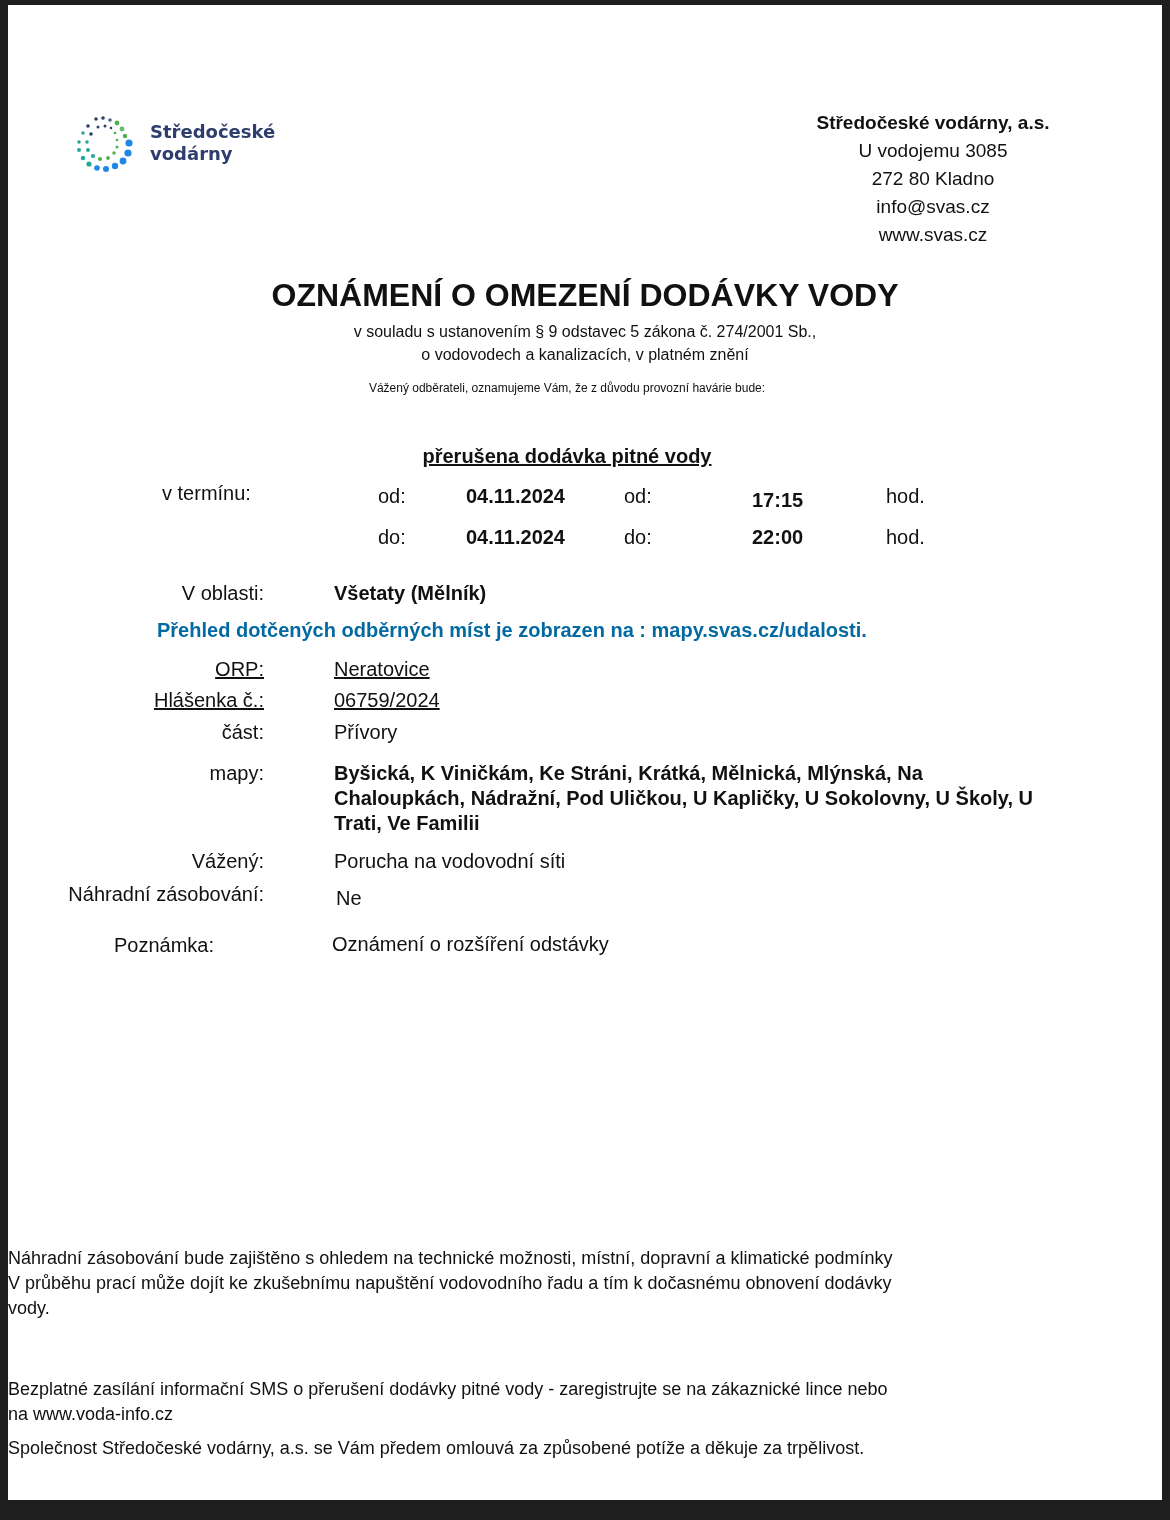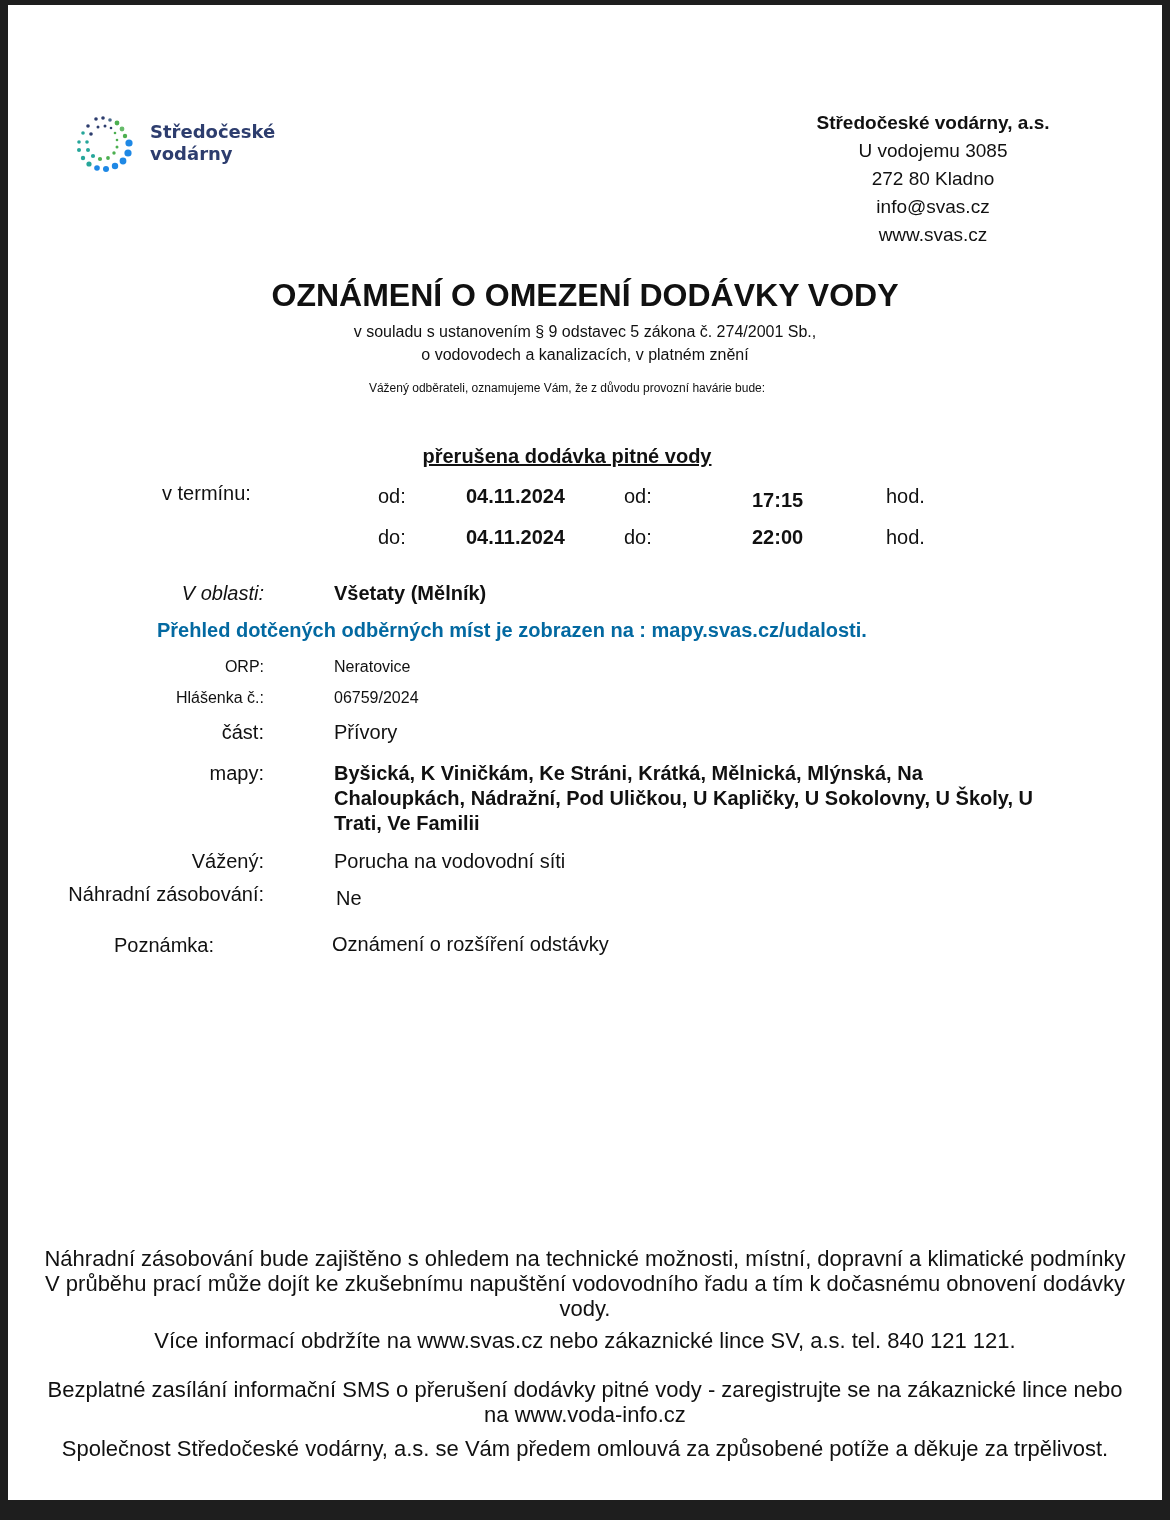"V oblasti:" div.abs { font-style: italic -> none }
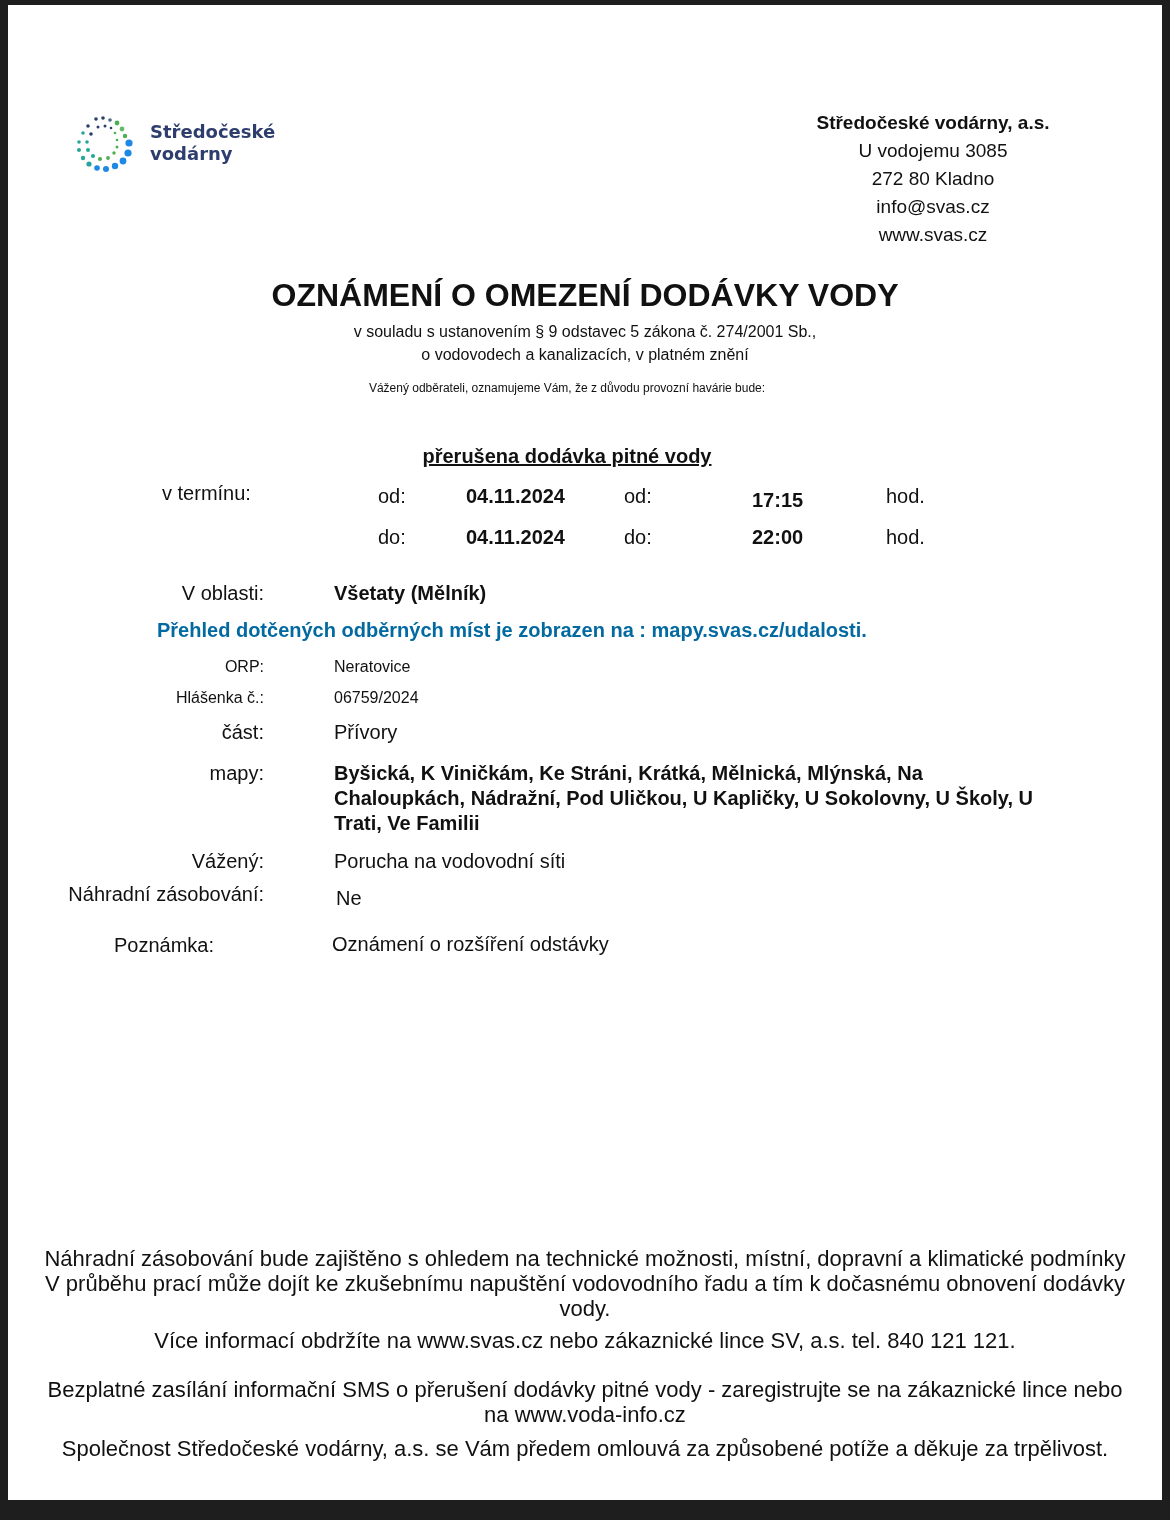"ORP:" .small { font-size: 16px -> 20px; text-decoration: none -> underline }
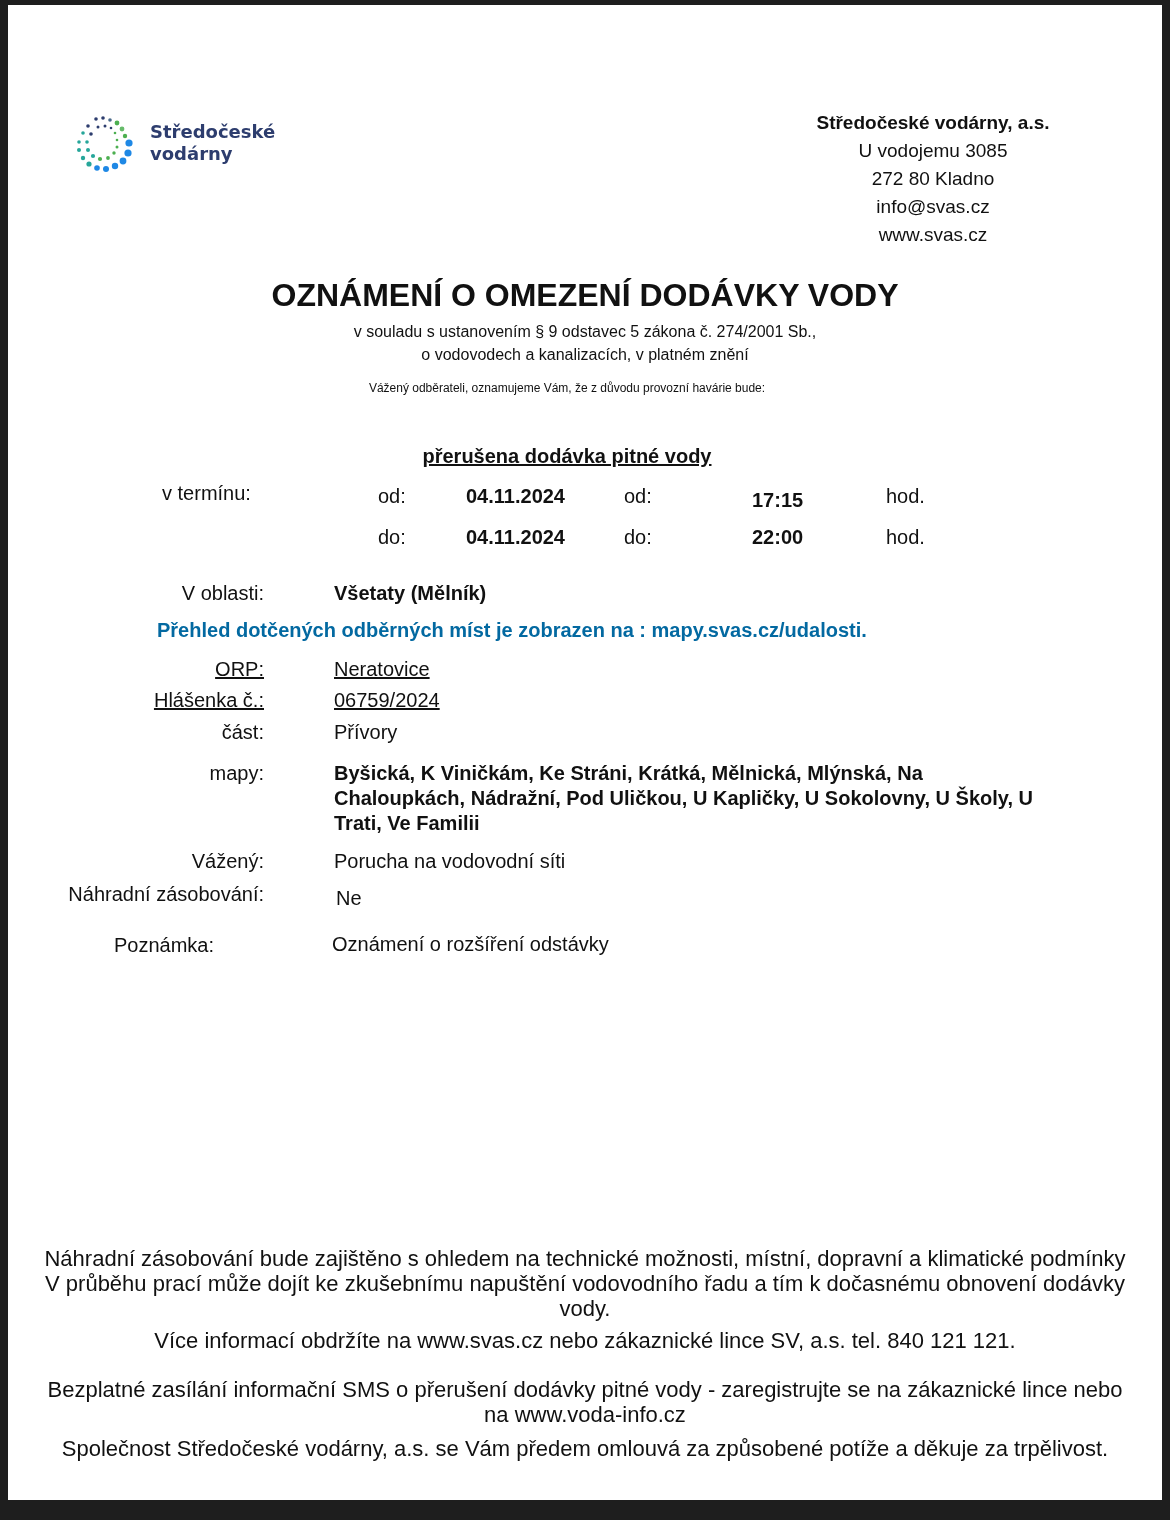"Náhradní zásobování bude zajištěno s" .footer { font-size: 22px -> 18px; text-align: center -> none }
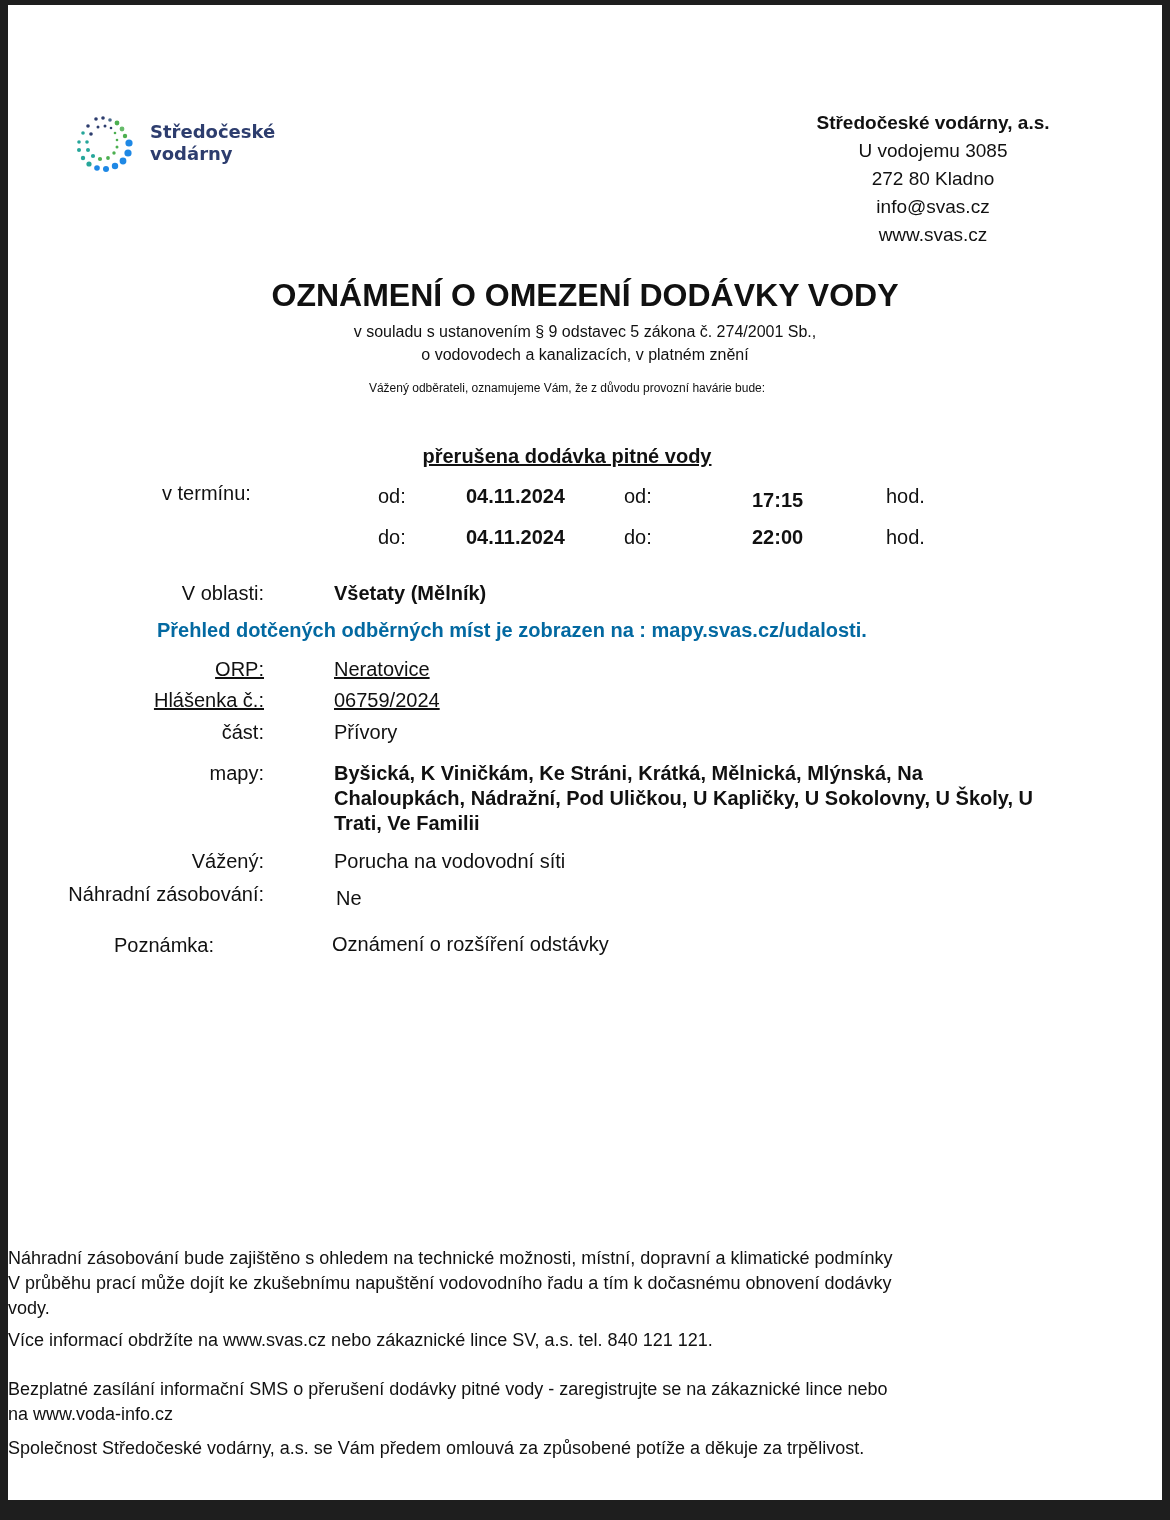"Více informací obdržíte na www.svas.cz" div.footer { html: <div>Více informací obdržíte na www.svas.cz nebo zákaznické lince SV, a.s. tel. 840 121 121.</div> -> none }
